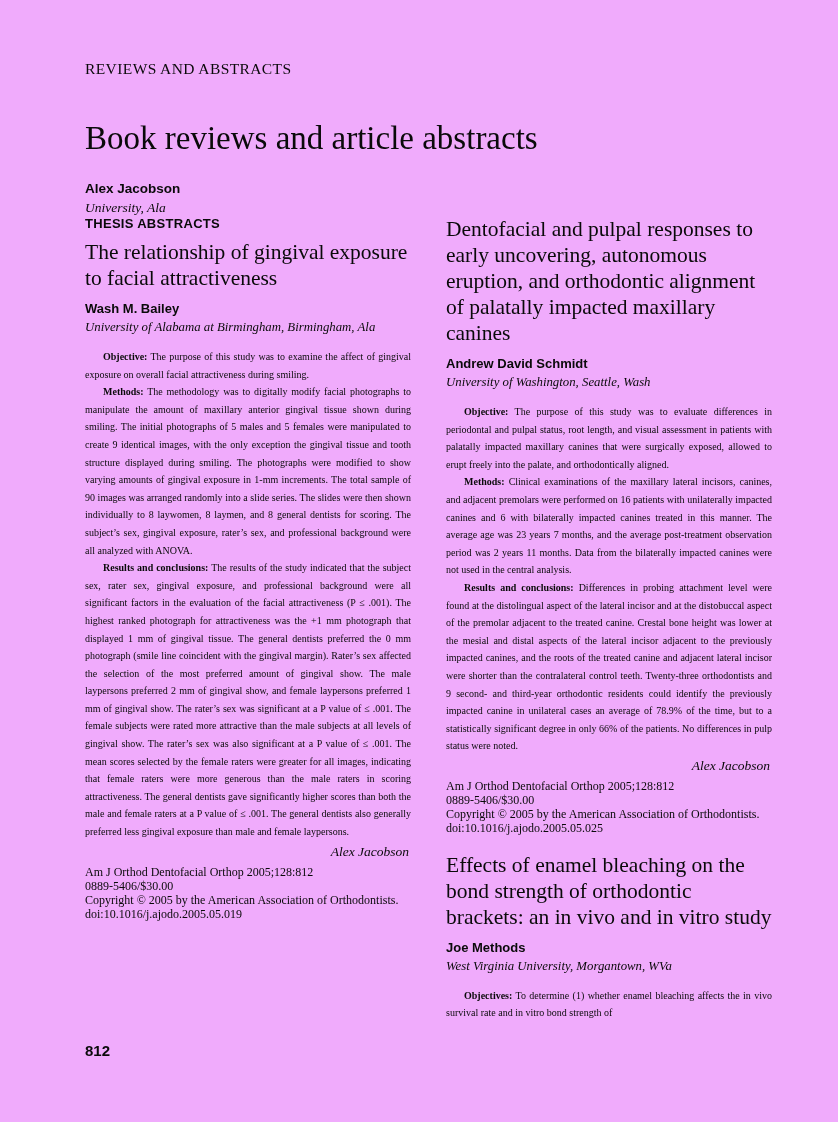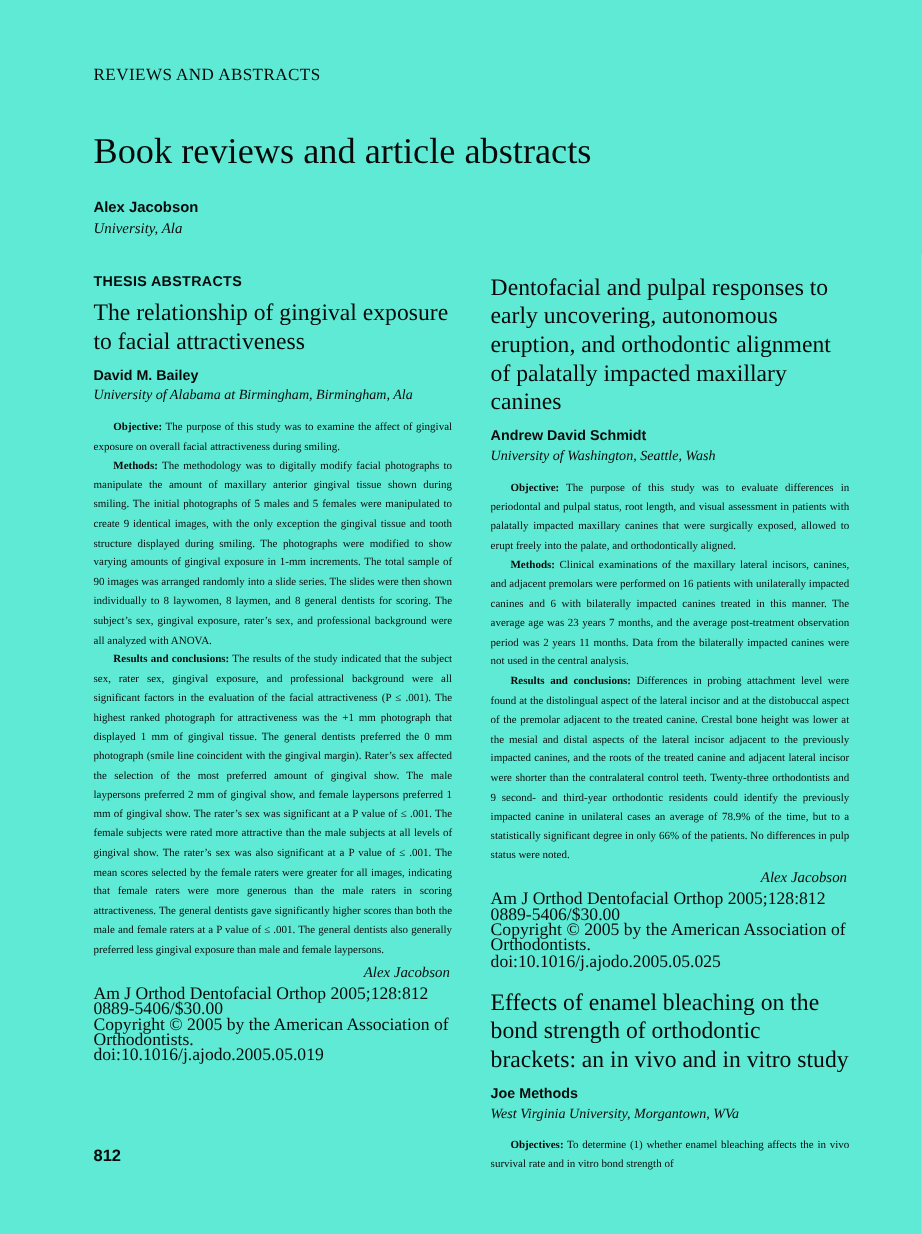"REVIEWS AND ABSTRACTS" .sheet { background: #5eead4 -> #f0abfc }
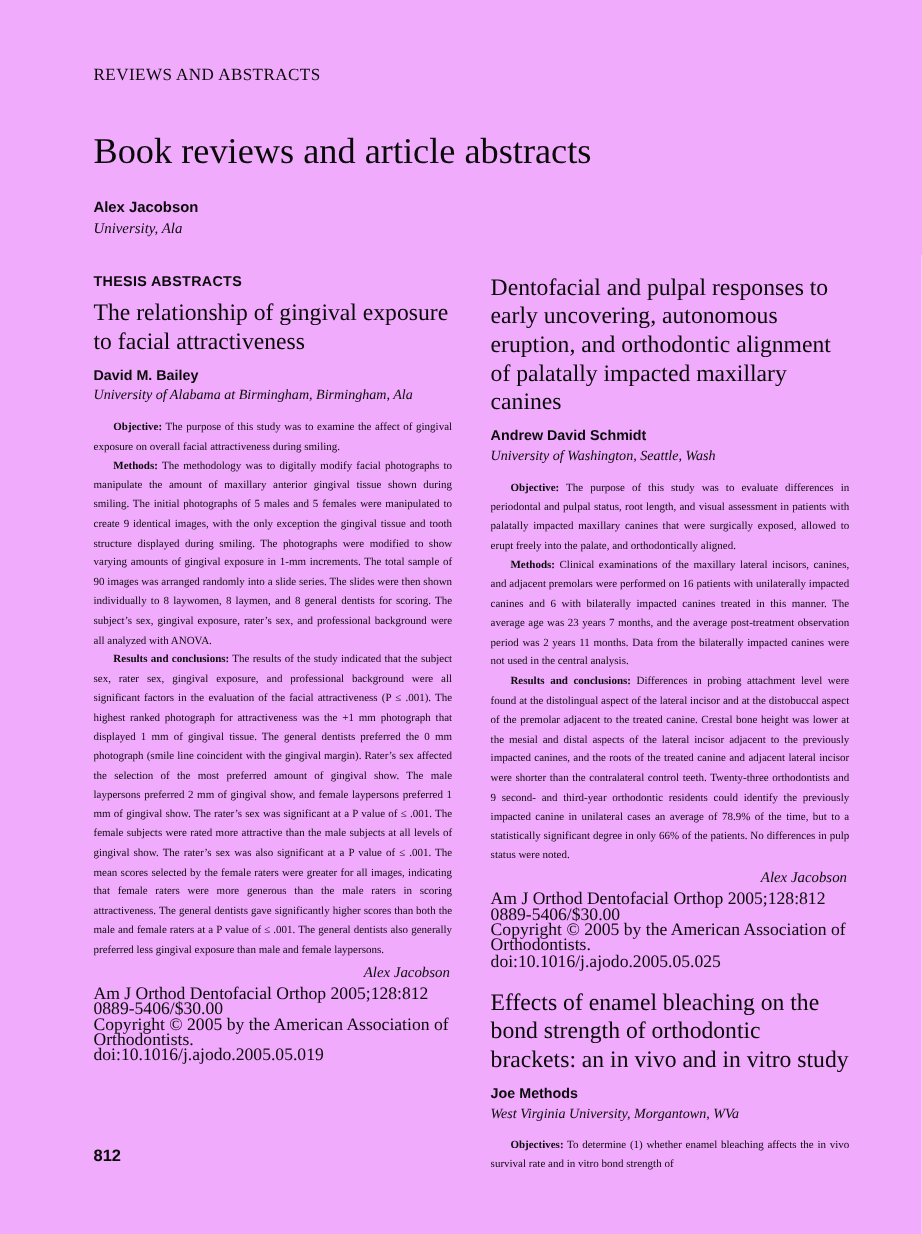"THESIS ABSTRACTS" .columns { margin-top: 32px -> none }
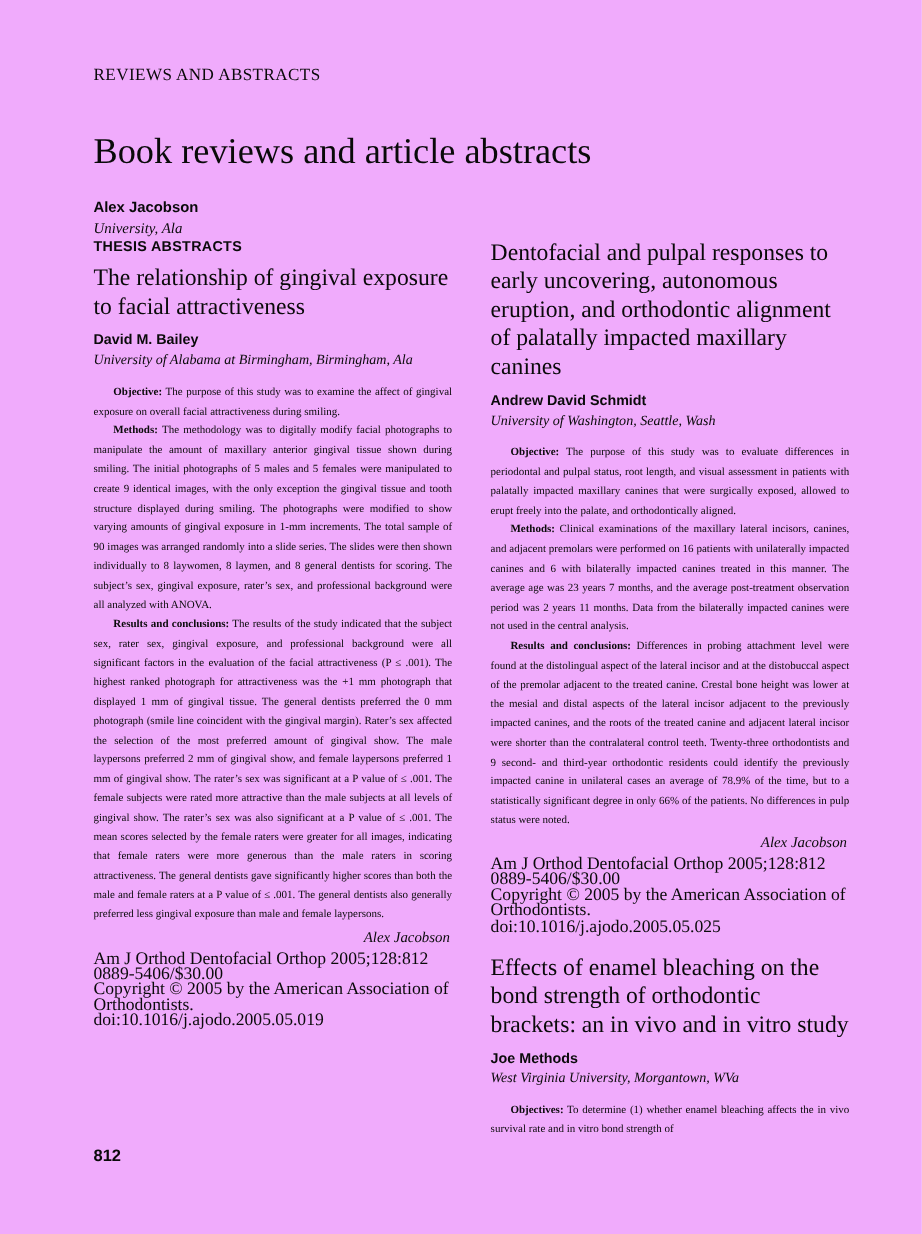"David M. Bailey" div.author { text: David -> Wash }
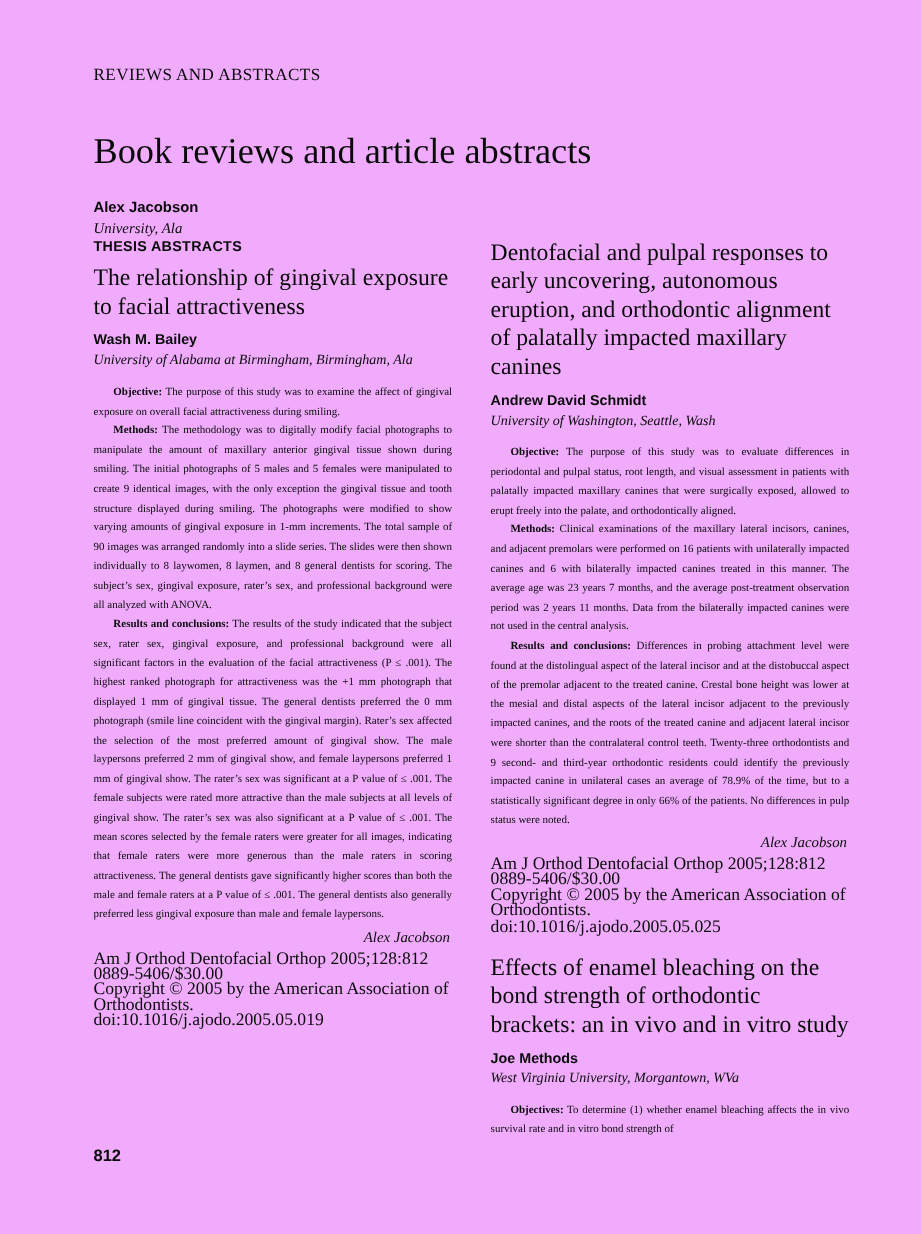"Am J Orthod Dentofacial Orthop" .citation { font-size: 16px -> 12px }
